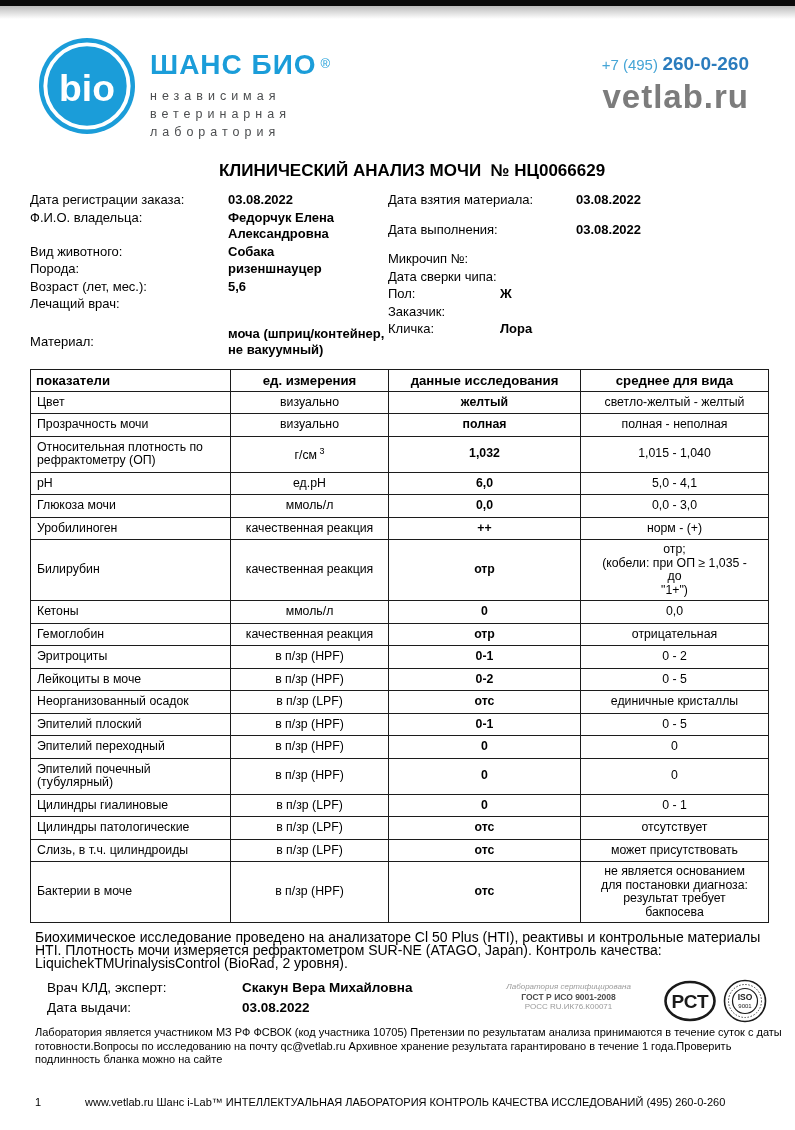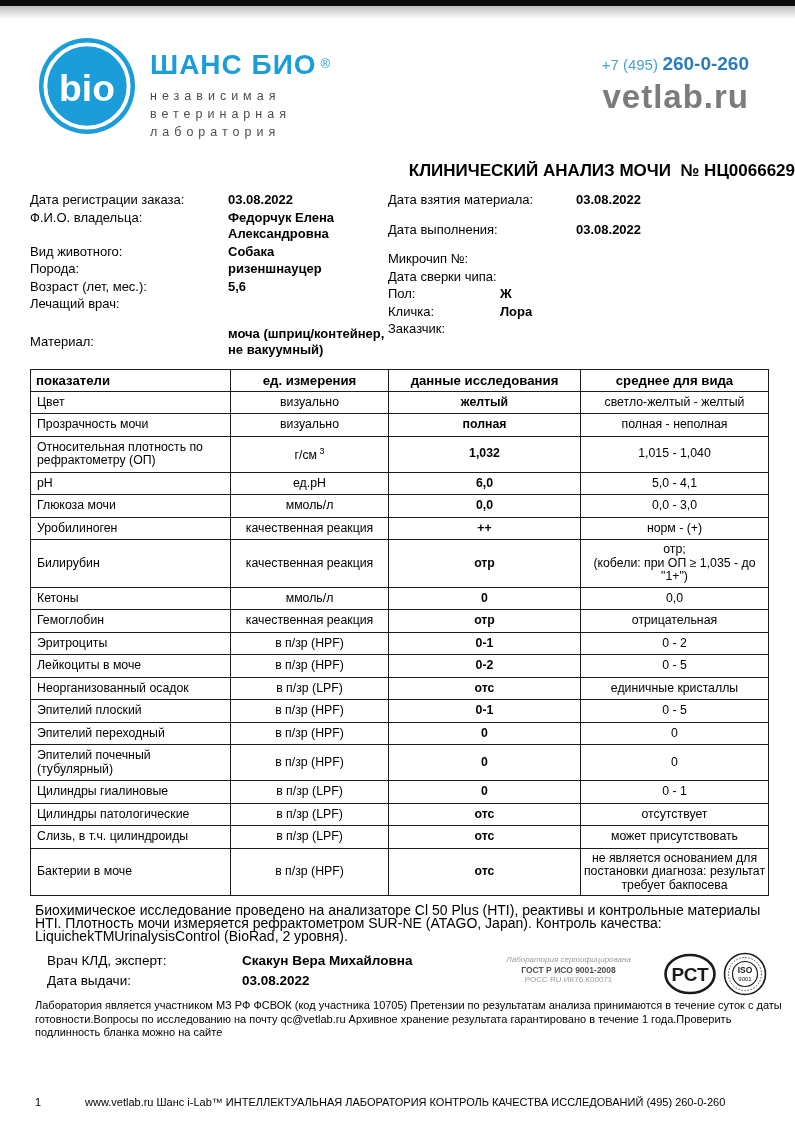"КЛИНИЧЕСКИЙ АНАЛИЗ МОЧИ № НЦ0066629" .doc-title { text-align: right -> center }
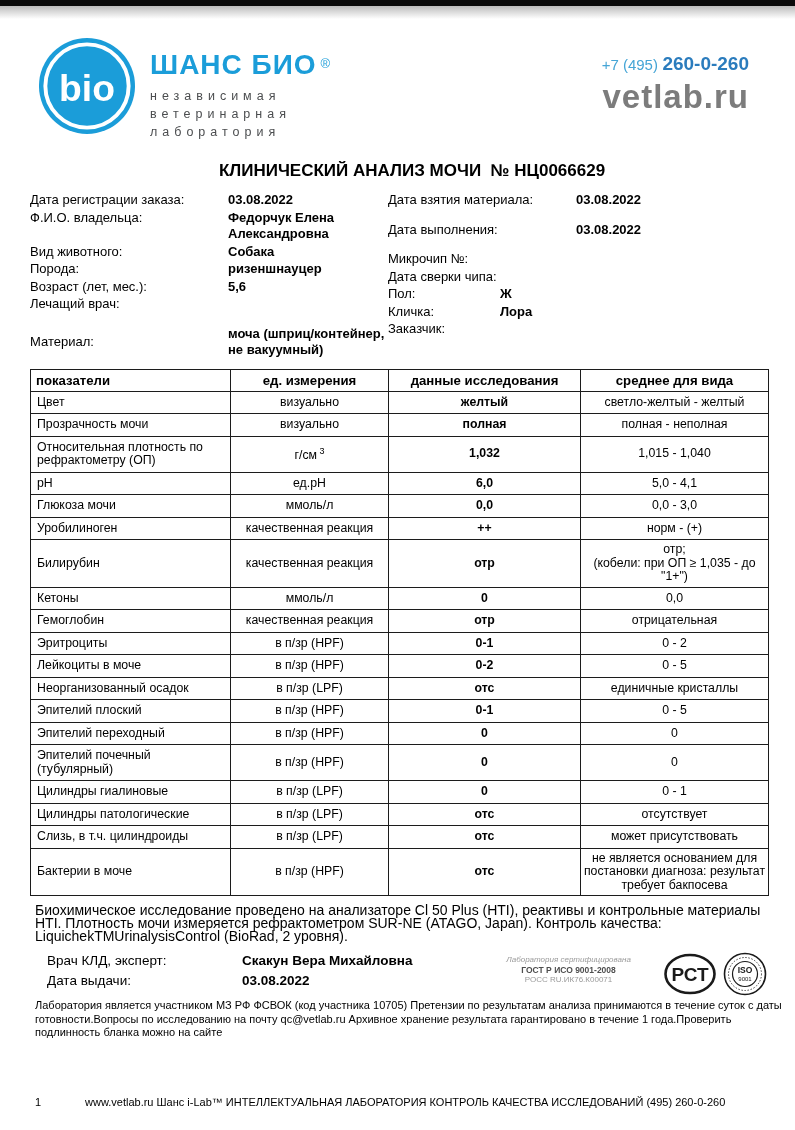"Кличка:" div.info-row { order: before "Заказчик:" -> after "Заказчик:" }
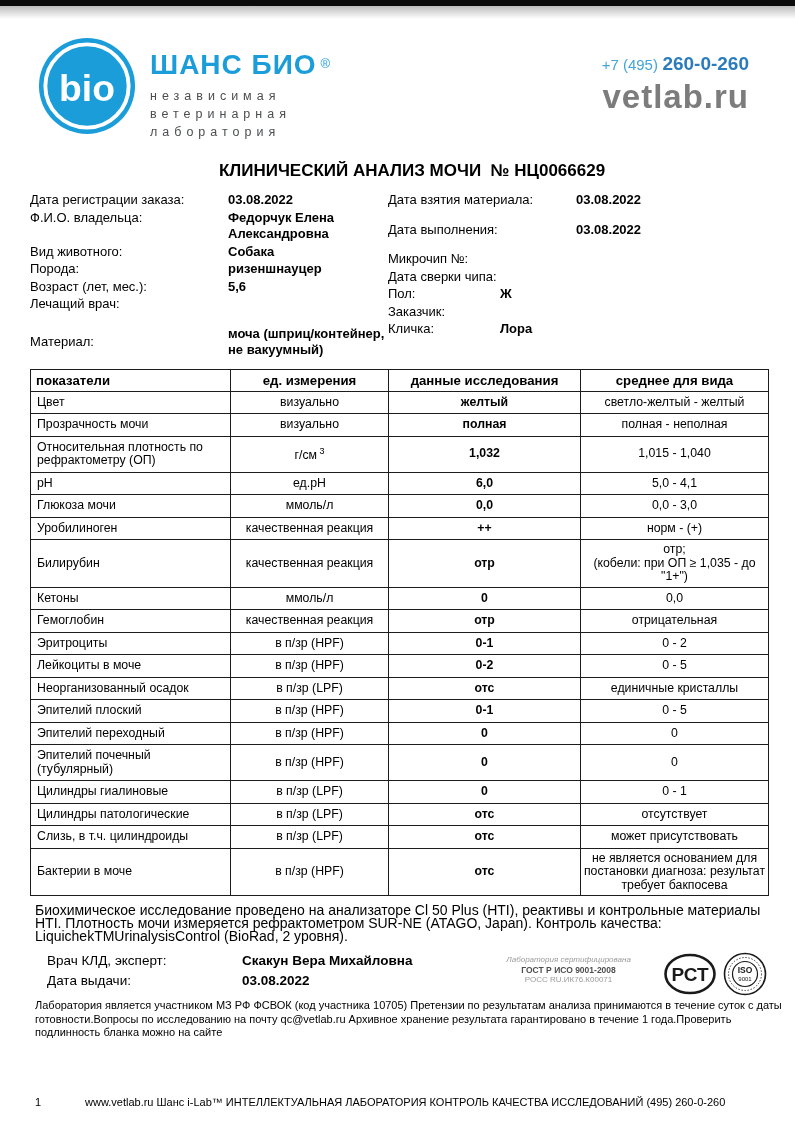"светло-желтый - желтый" table.results td.norm { padding: 3px 2px -> 3px 16px }
